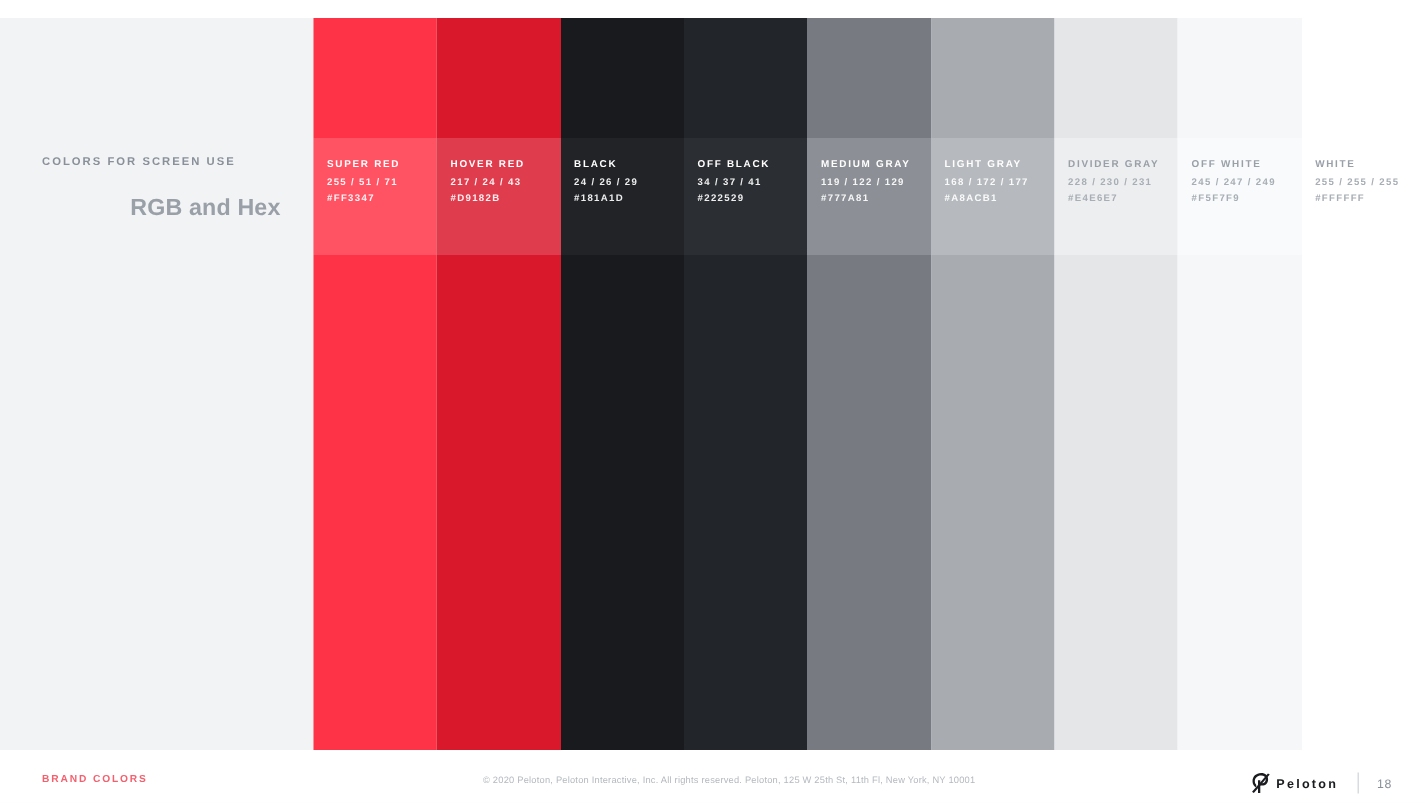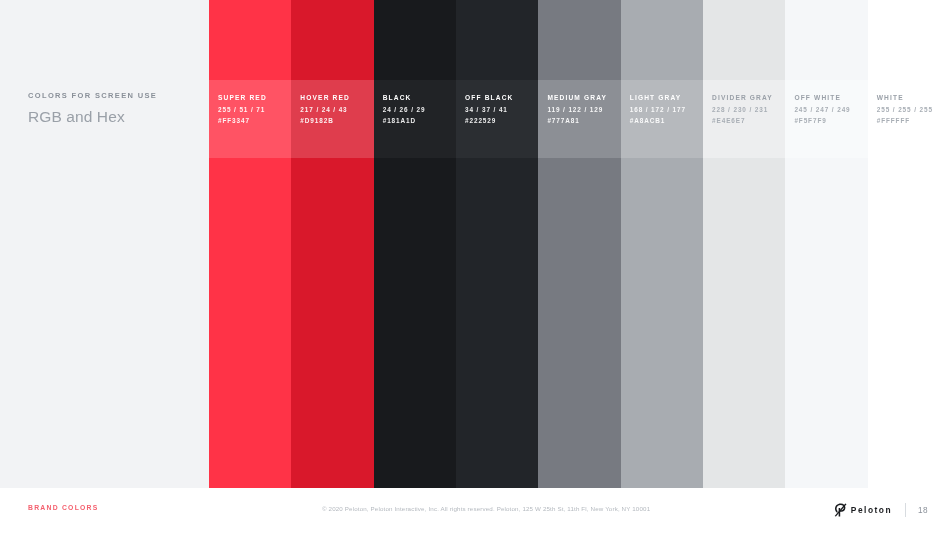"COLORS FOR SCREEN USE" #slide { top: 0 -> 12px }
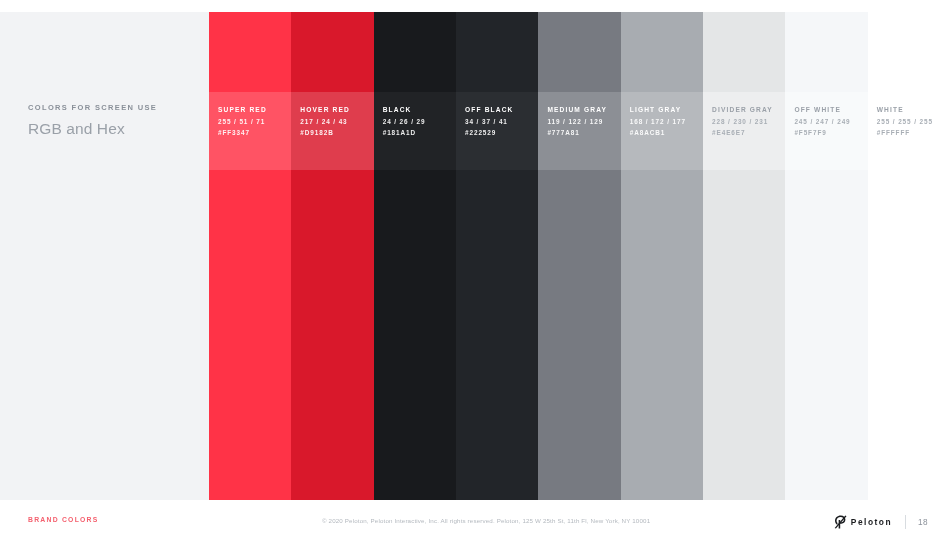"RGB and Hex" #headline { font-weight: 400 -> 700; margin: 0 -> 16px; text-align: none -> right }
